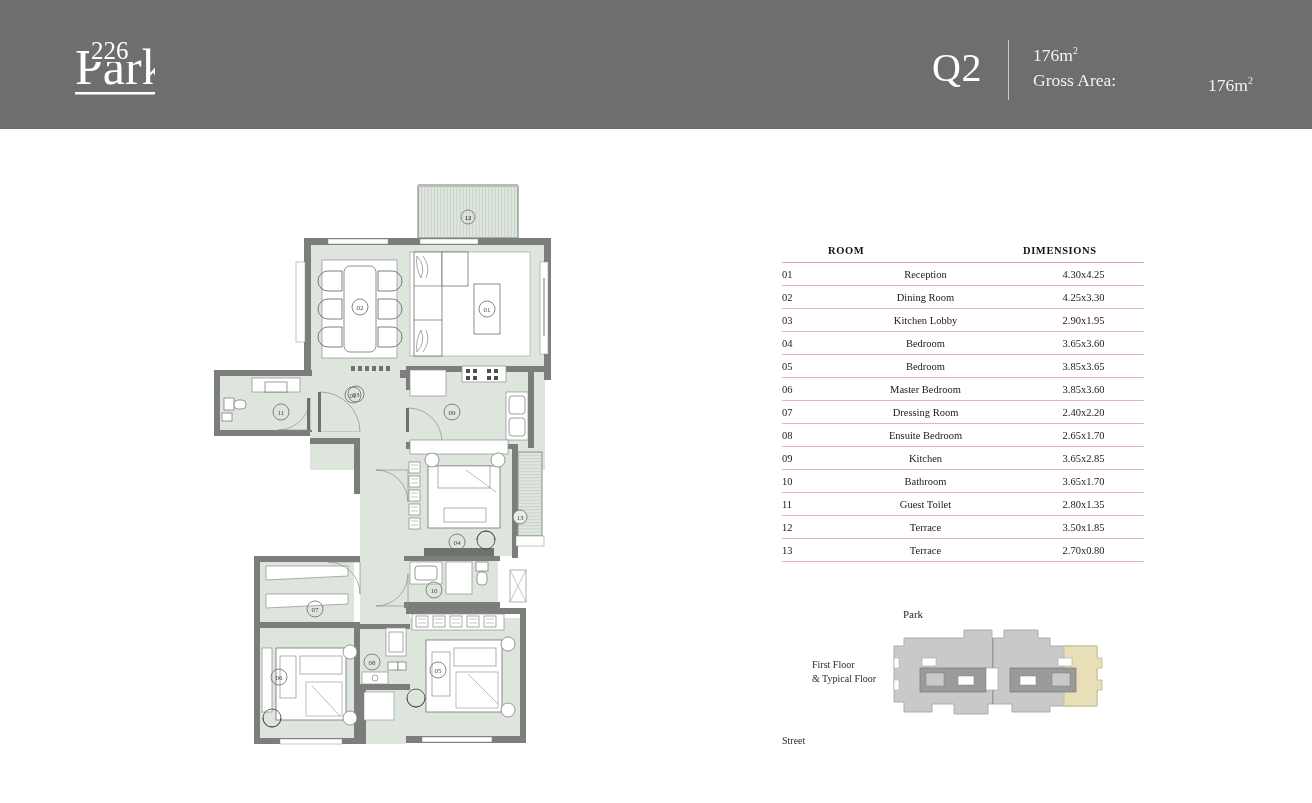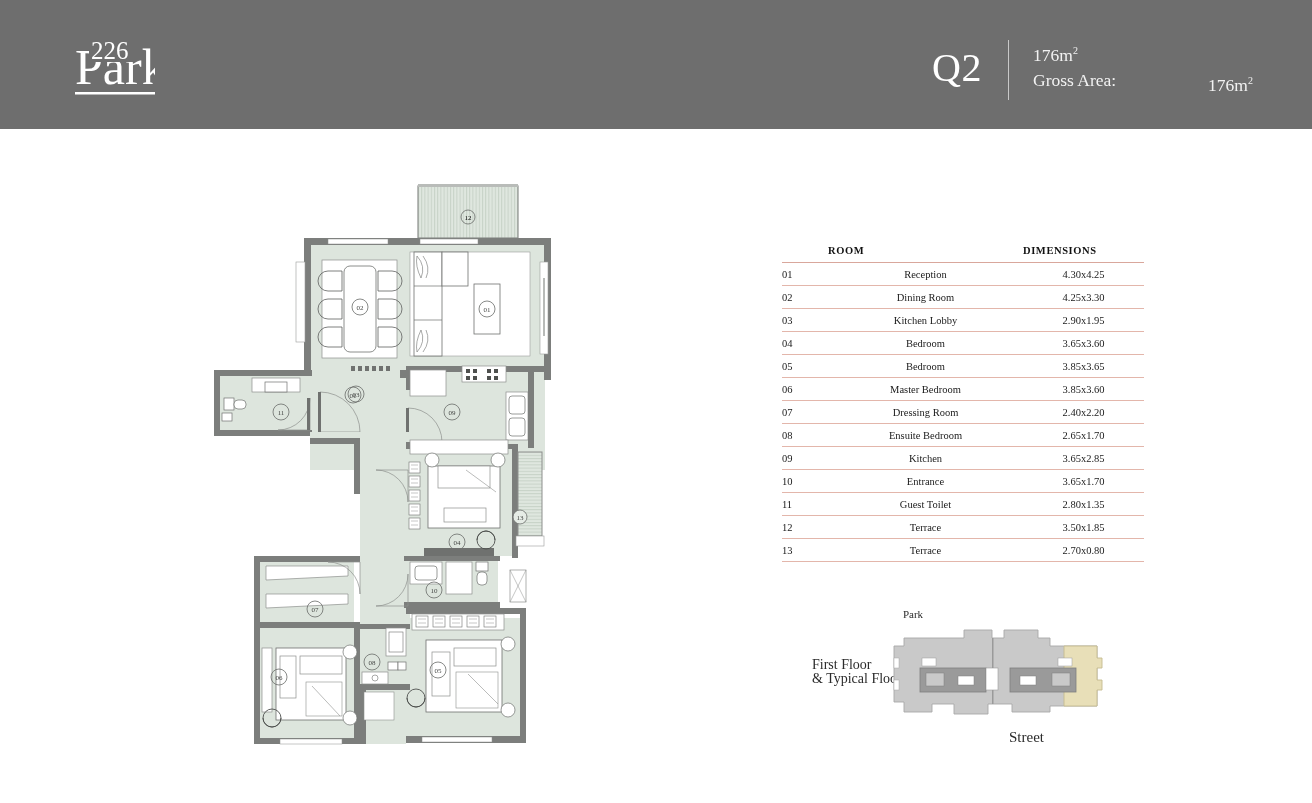"Entrance" td.c-room { text: Entrance -> Bathroom }
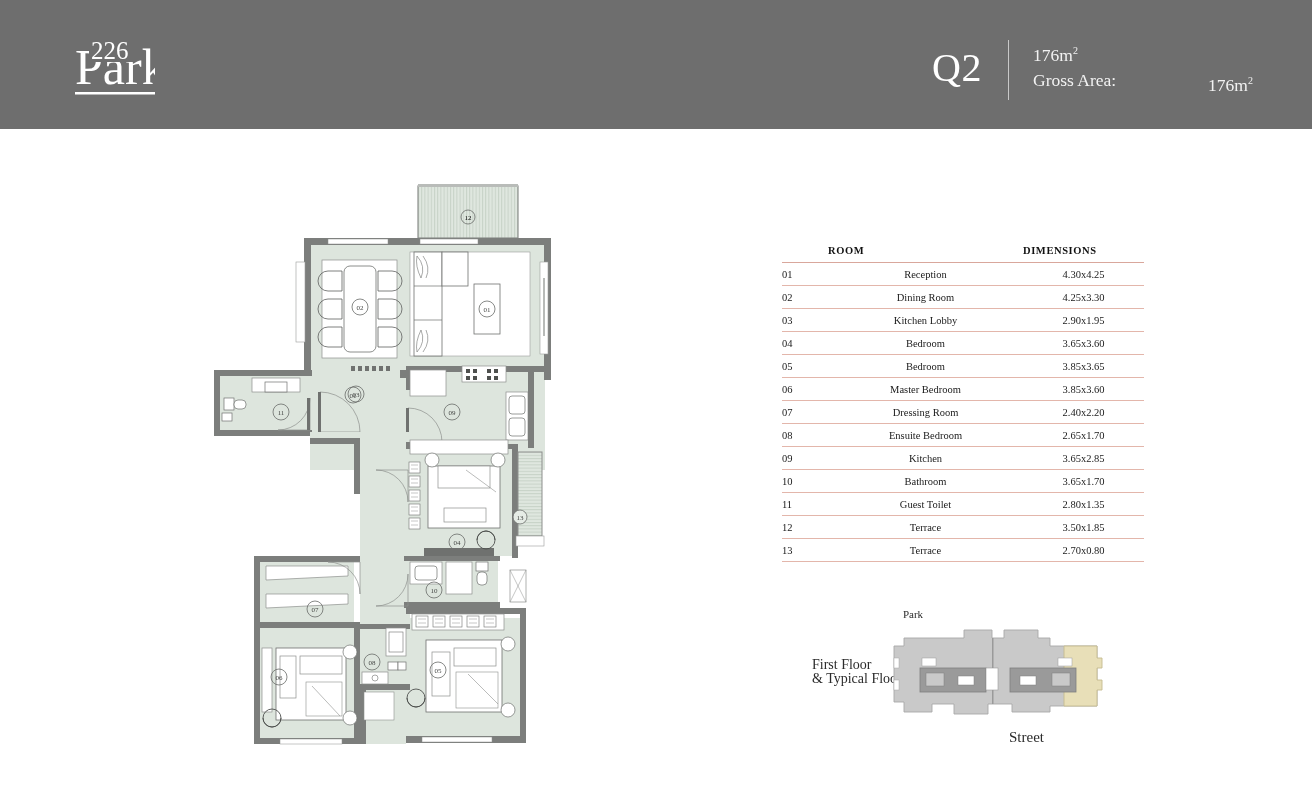"First Floor" .kp-floor { font-size: 14px -> 10px }
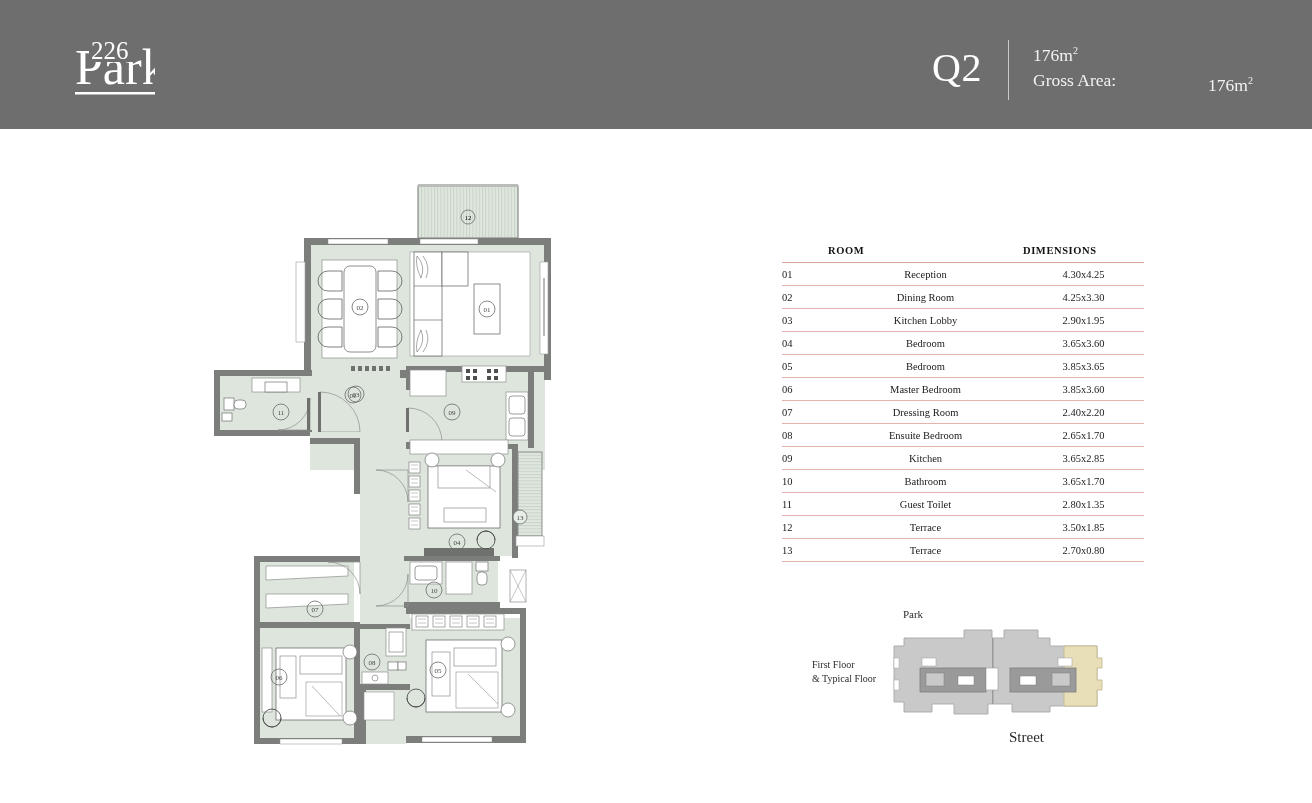"Street" .kp-street { font-size: 15px -> 10px; text-align: right -> left }
